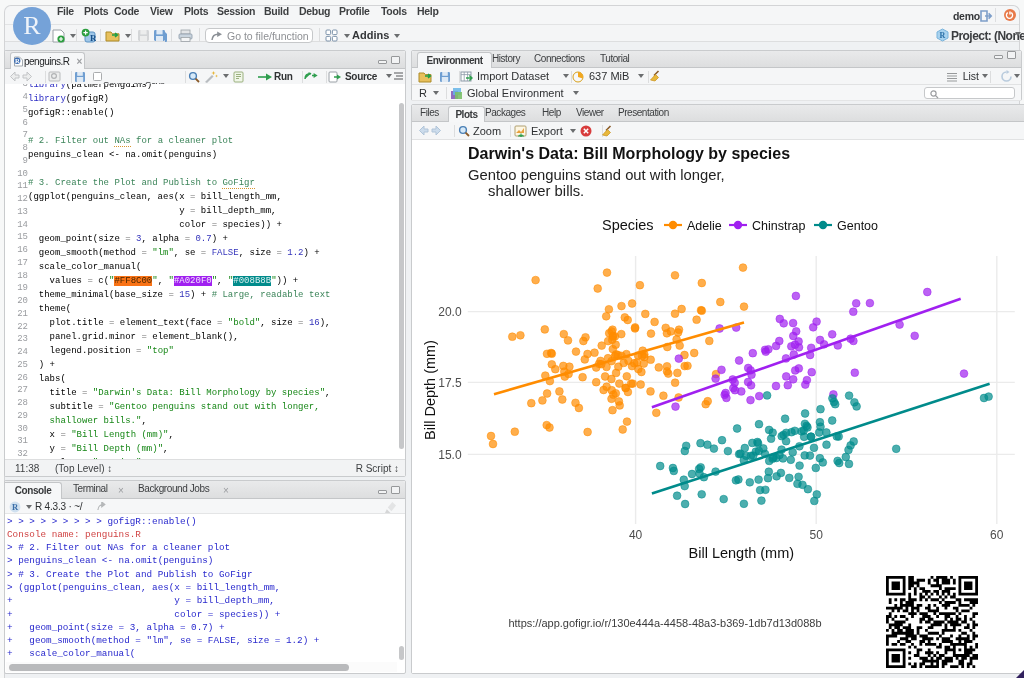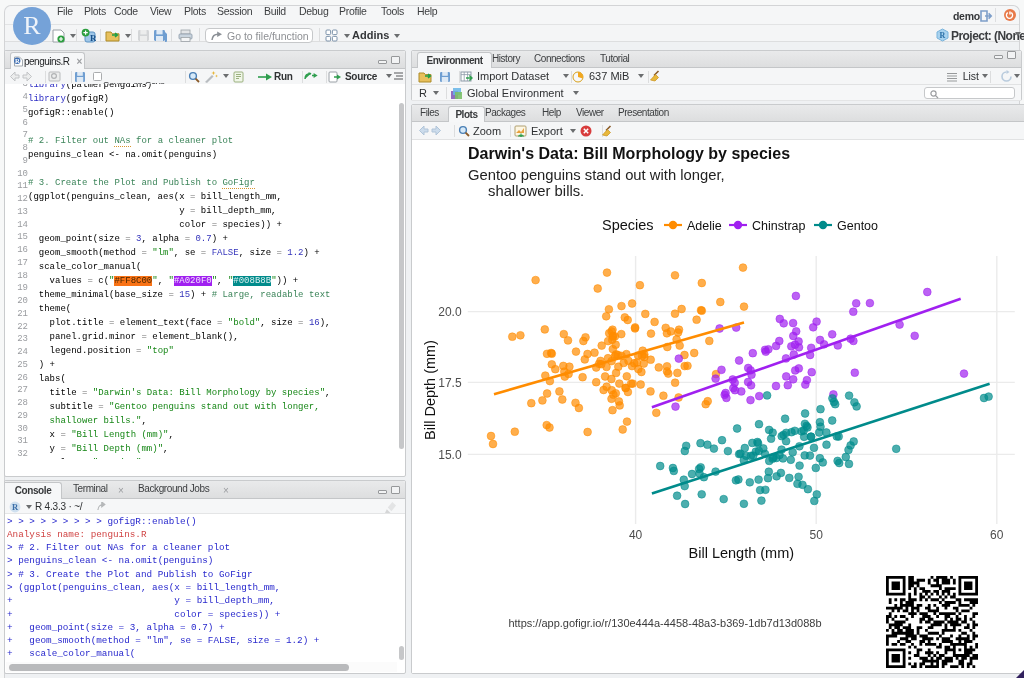"File" .mi { font-weight: 400 -> 700 }
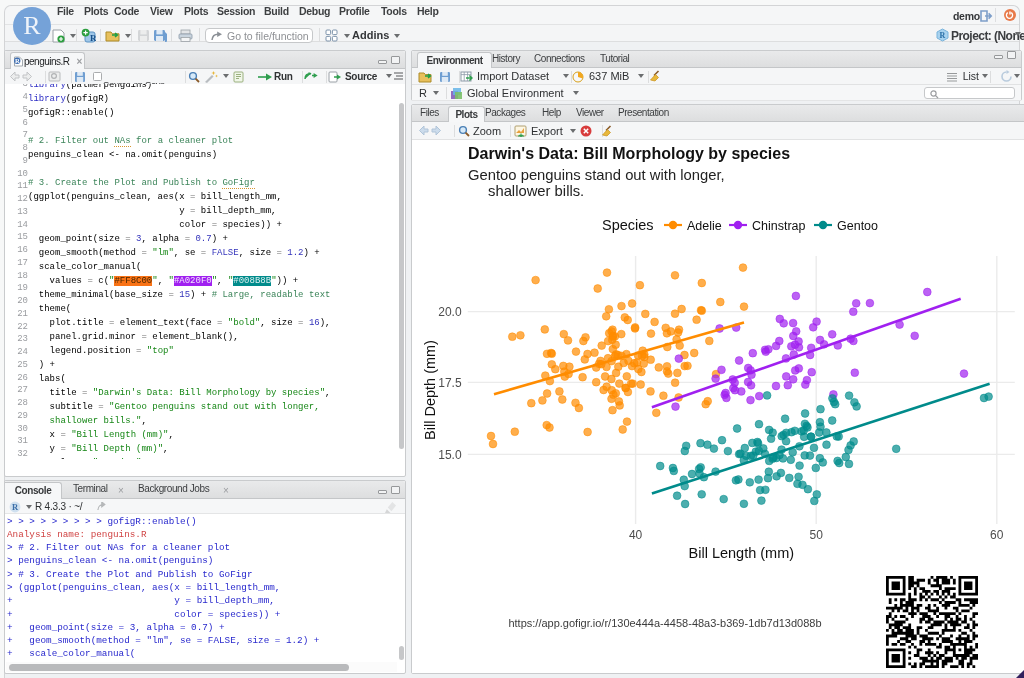"11:38" div { html: none -> <div> <span>11:38</span> <span>(Top Level) ↕</span> <span>R Script ↕</span> </div> }
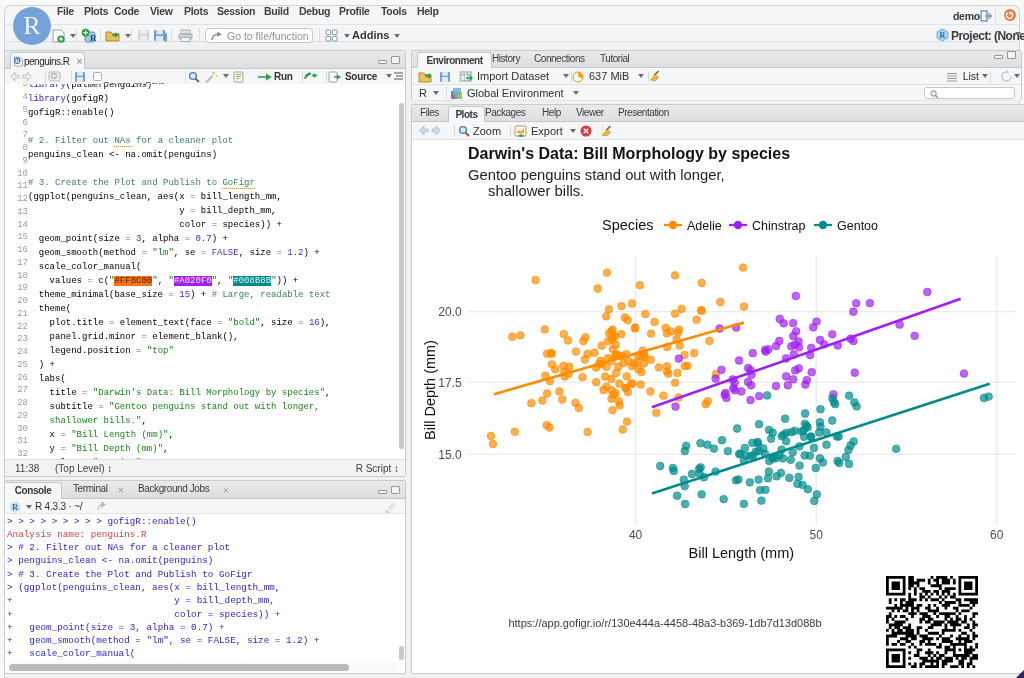"Analysis name: penguins.R" span { text: Analysis -> Console }
